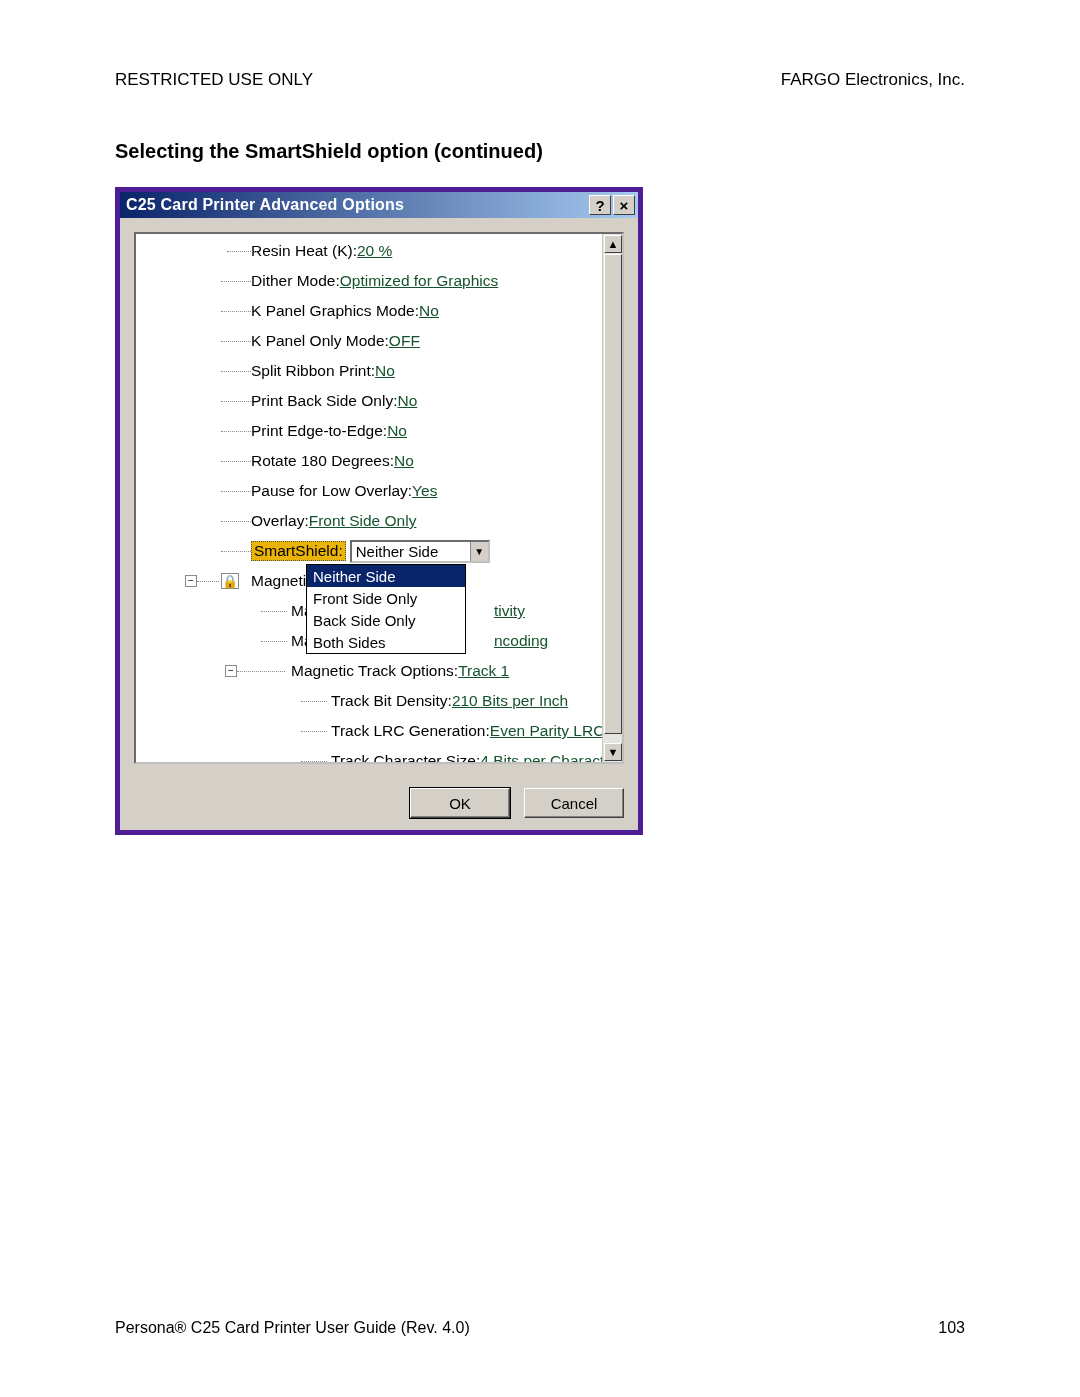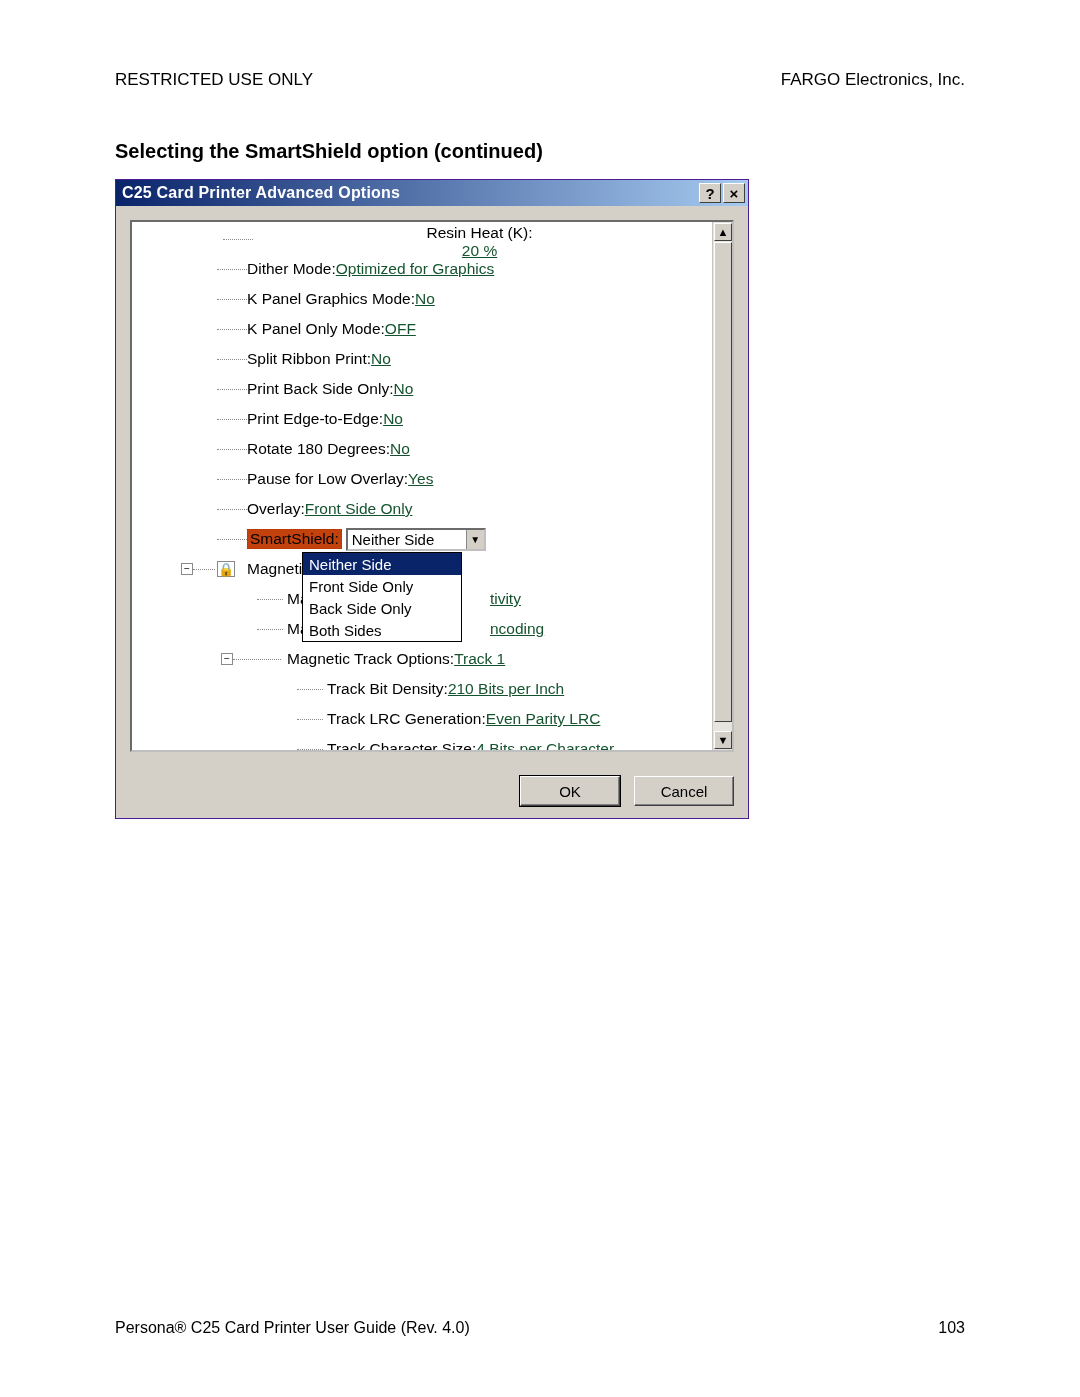"Selecting the SmartShield option" .section-heading { margin-bottom: 16px -> 24px }
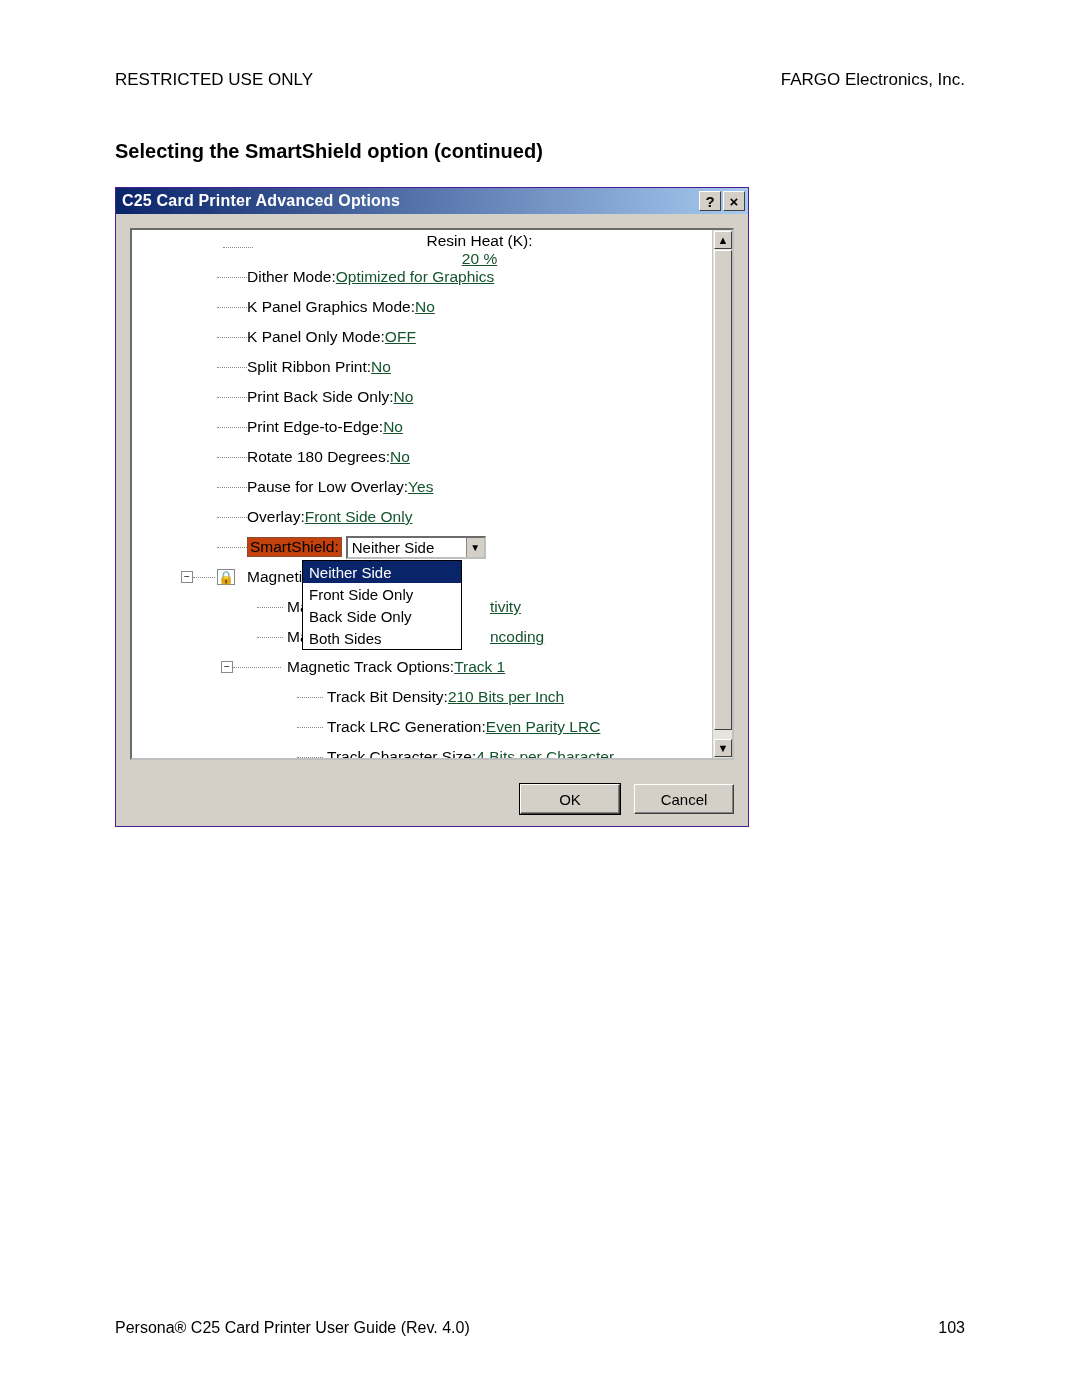"C25 Card Printer Advanced Options" .screenshot-border { border: 1px solid #4c1d95 -> 5px solid #4c1d95; width: 634px -> 528px }
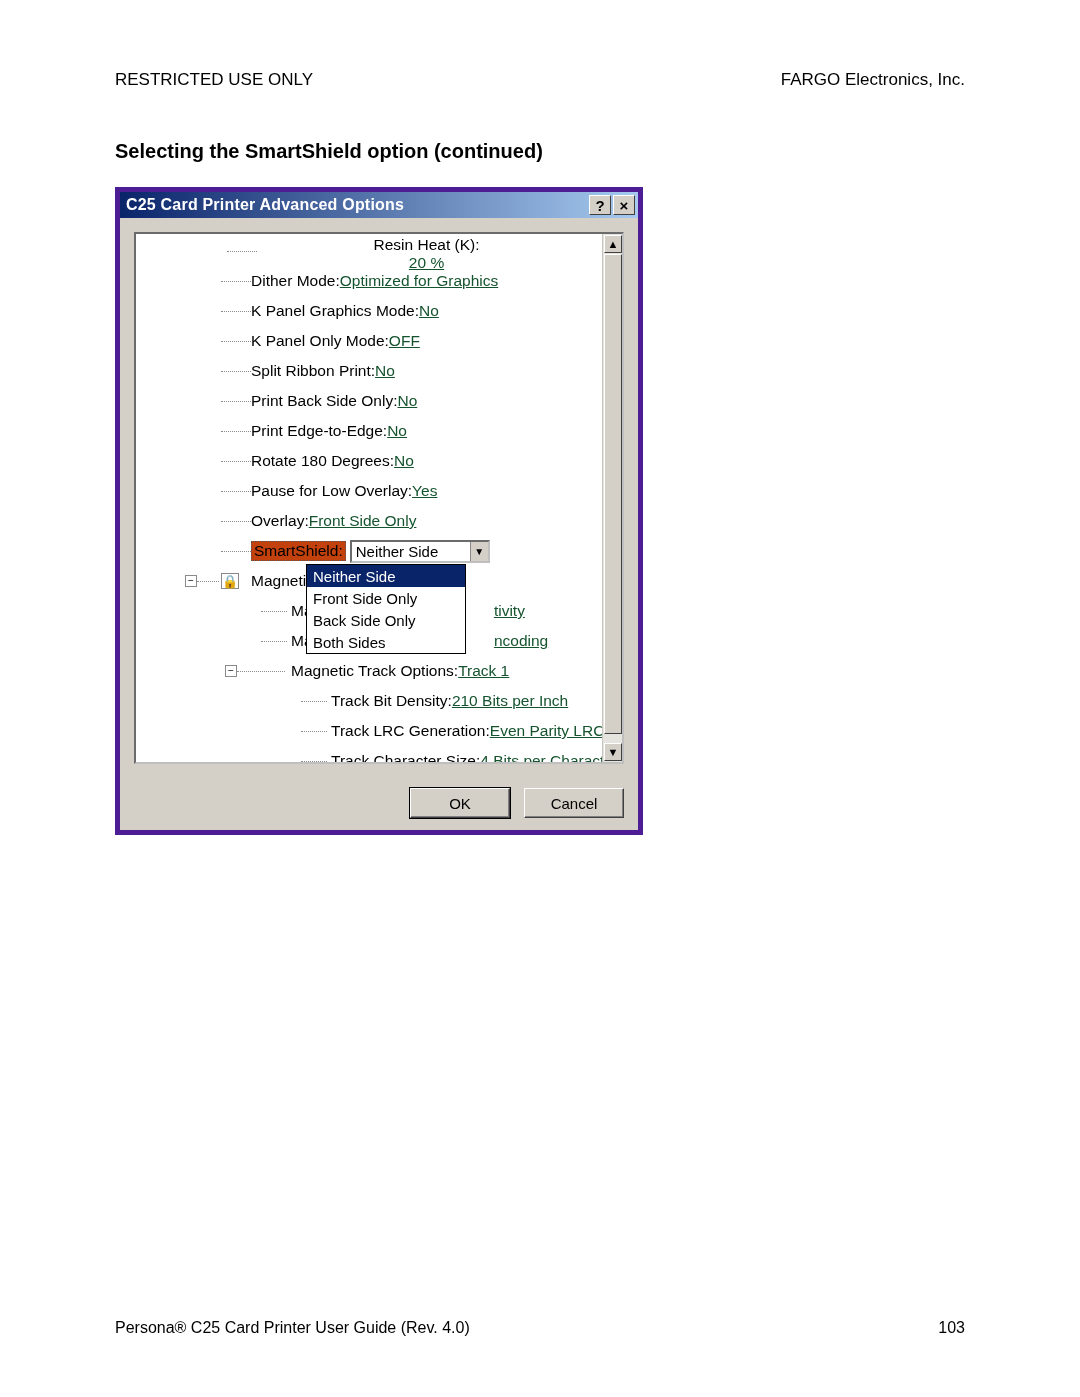"Resin Heat (K):" div.row { flex-direction: column -> none }
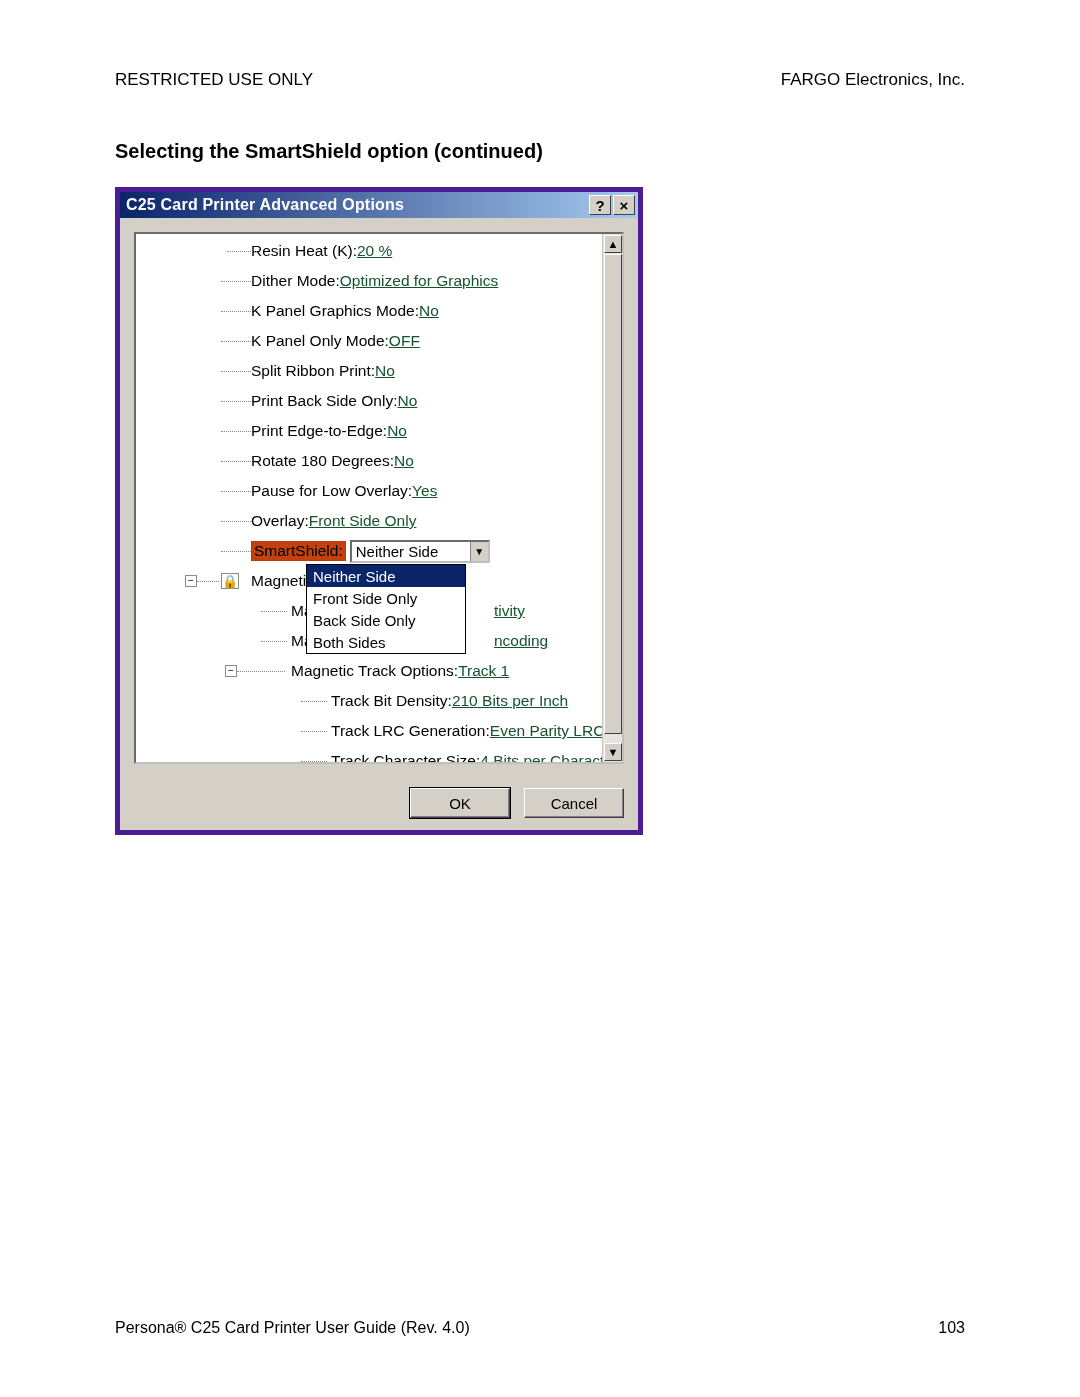"SmartShield:" .highlight-label { background: #c2410c -> #eab308 }
